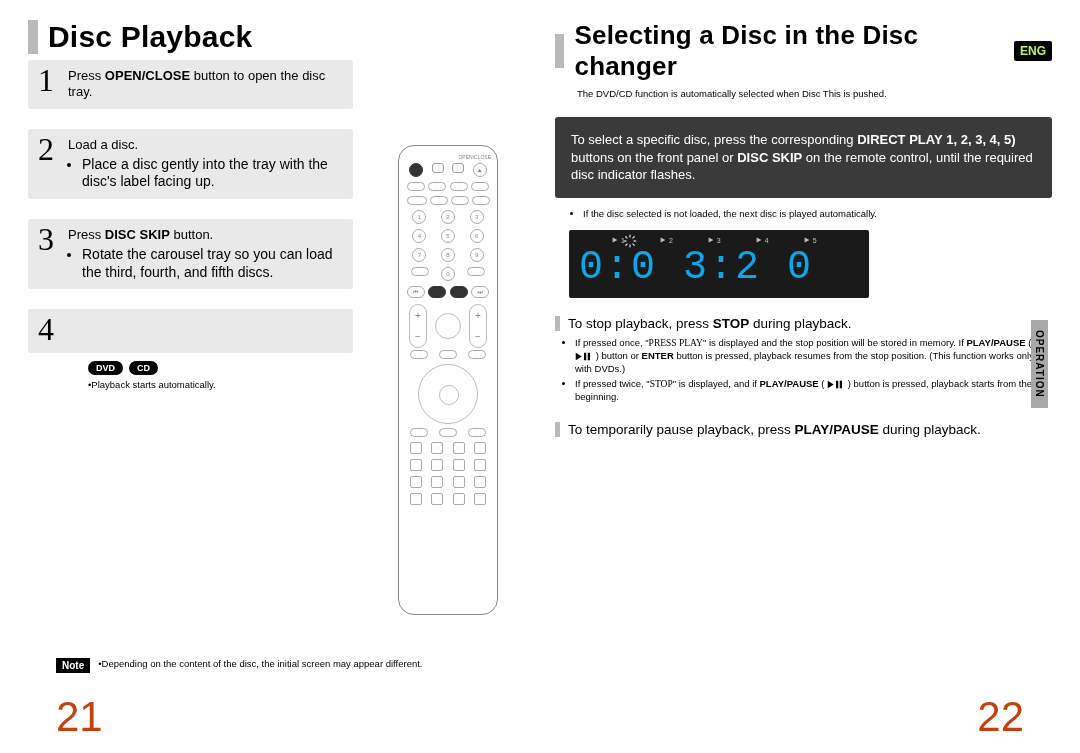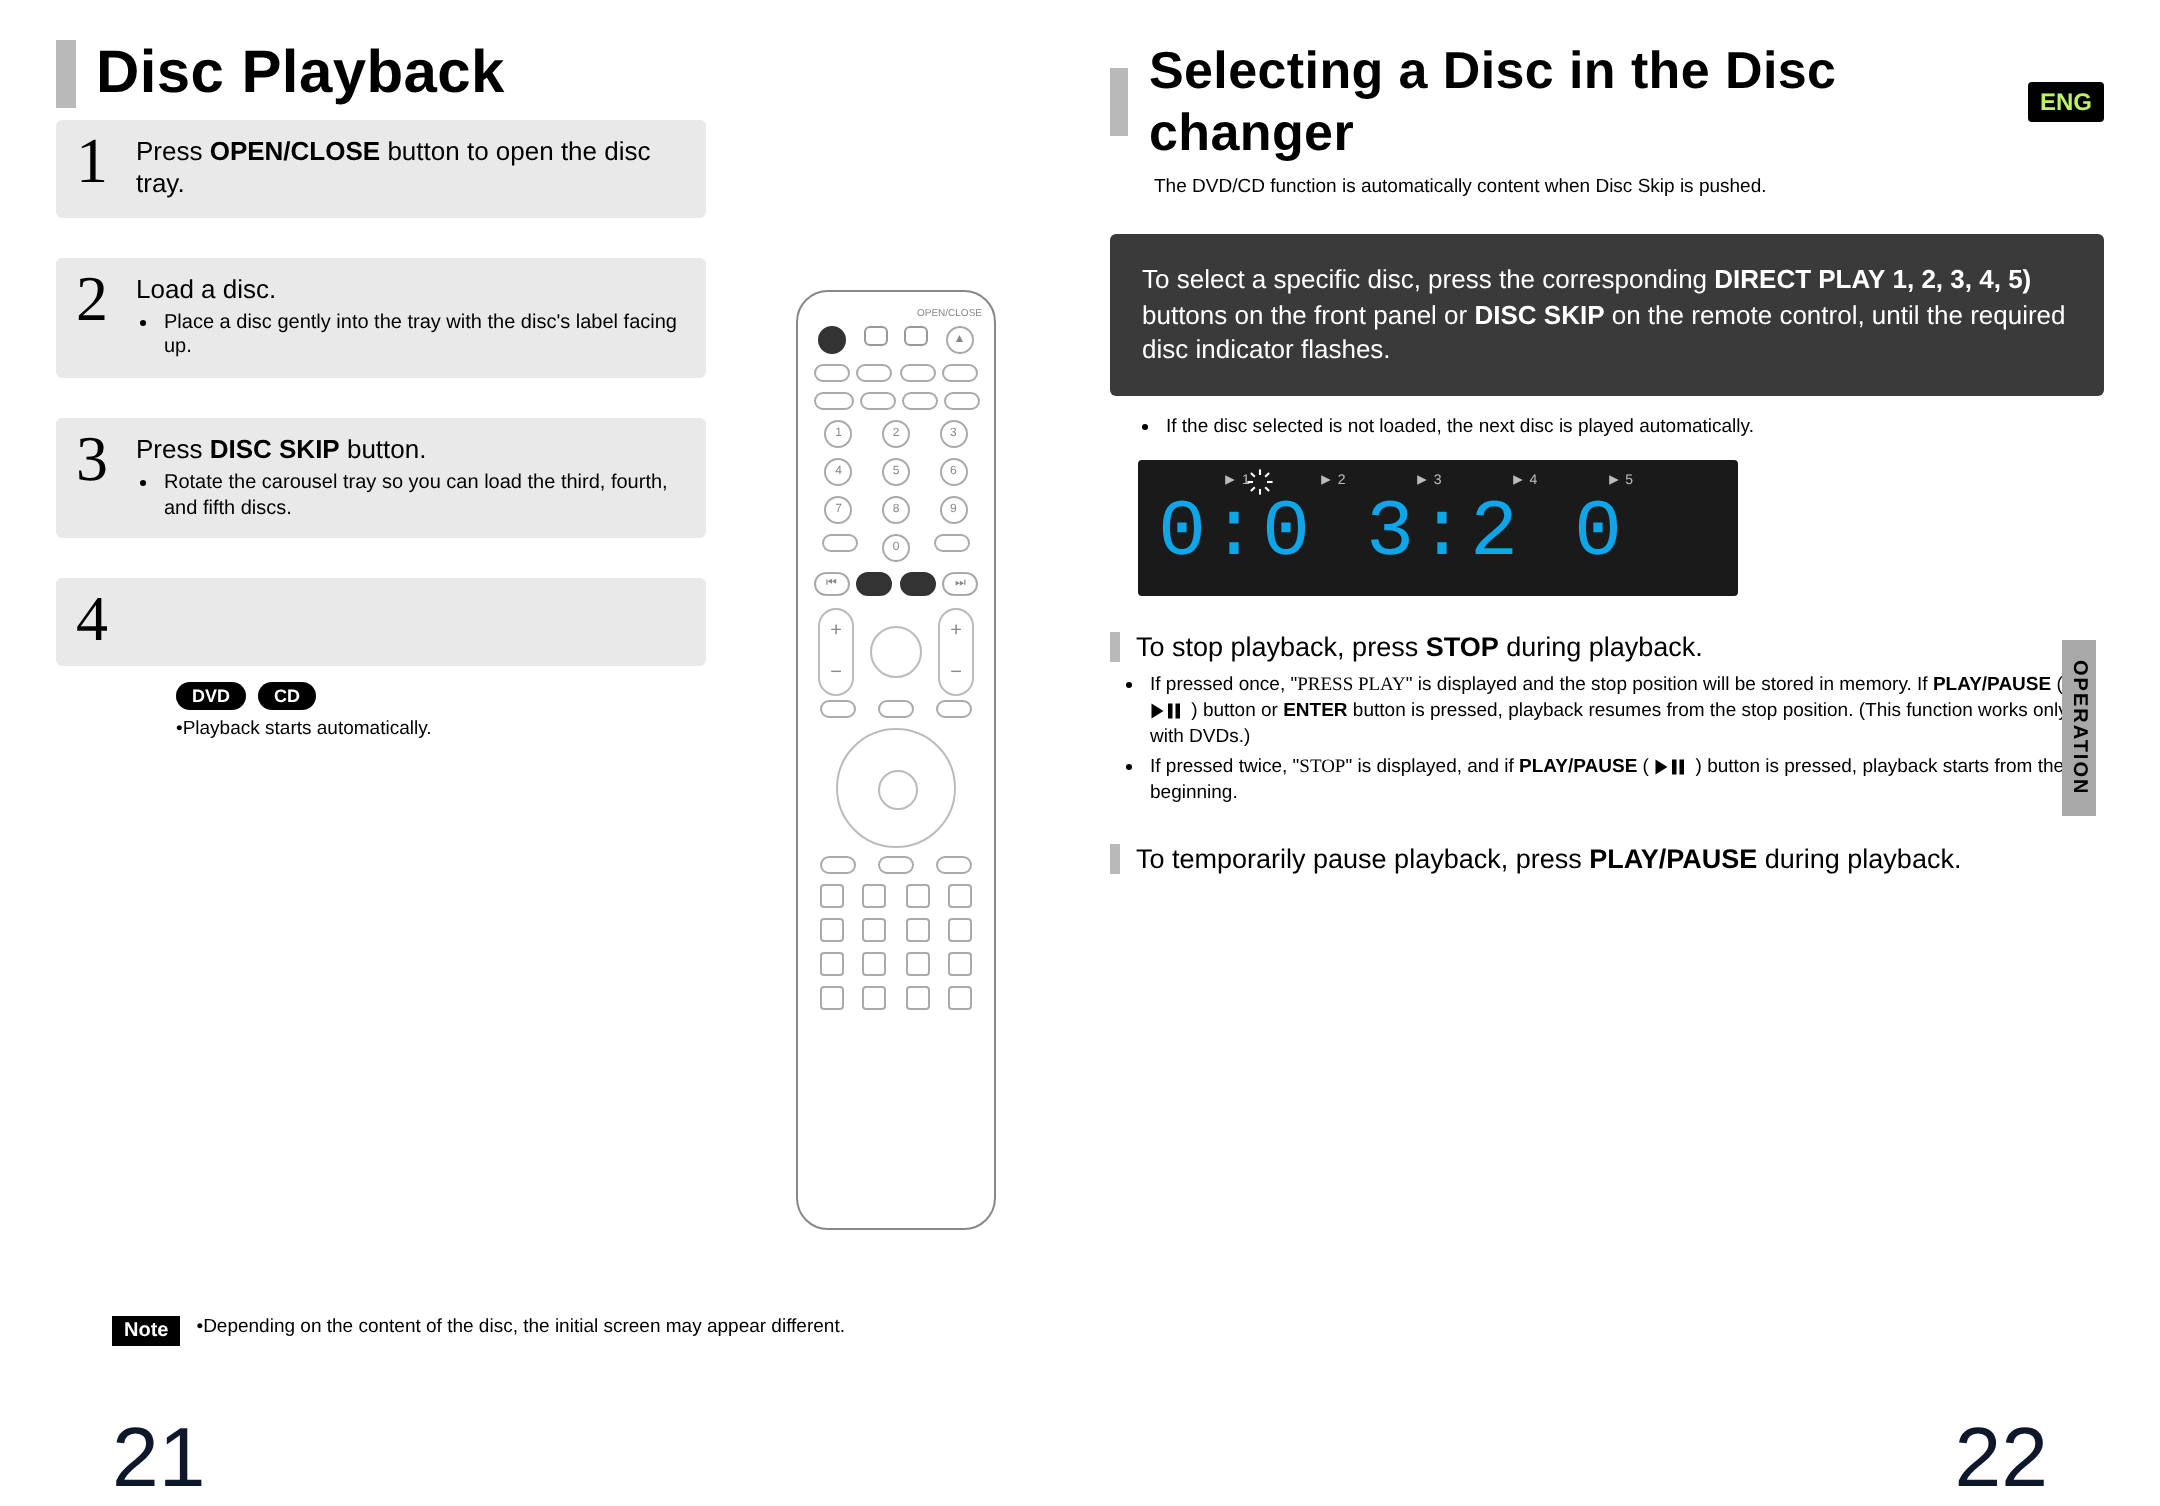"The DVD/CD function is automatically" div.sub-note { text: content when Disc Skip -> selected when Disc This }
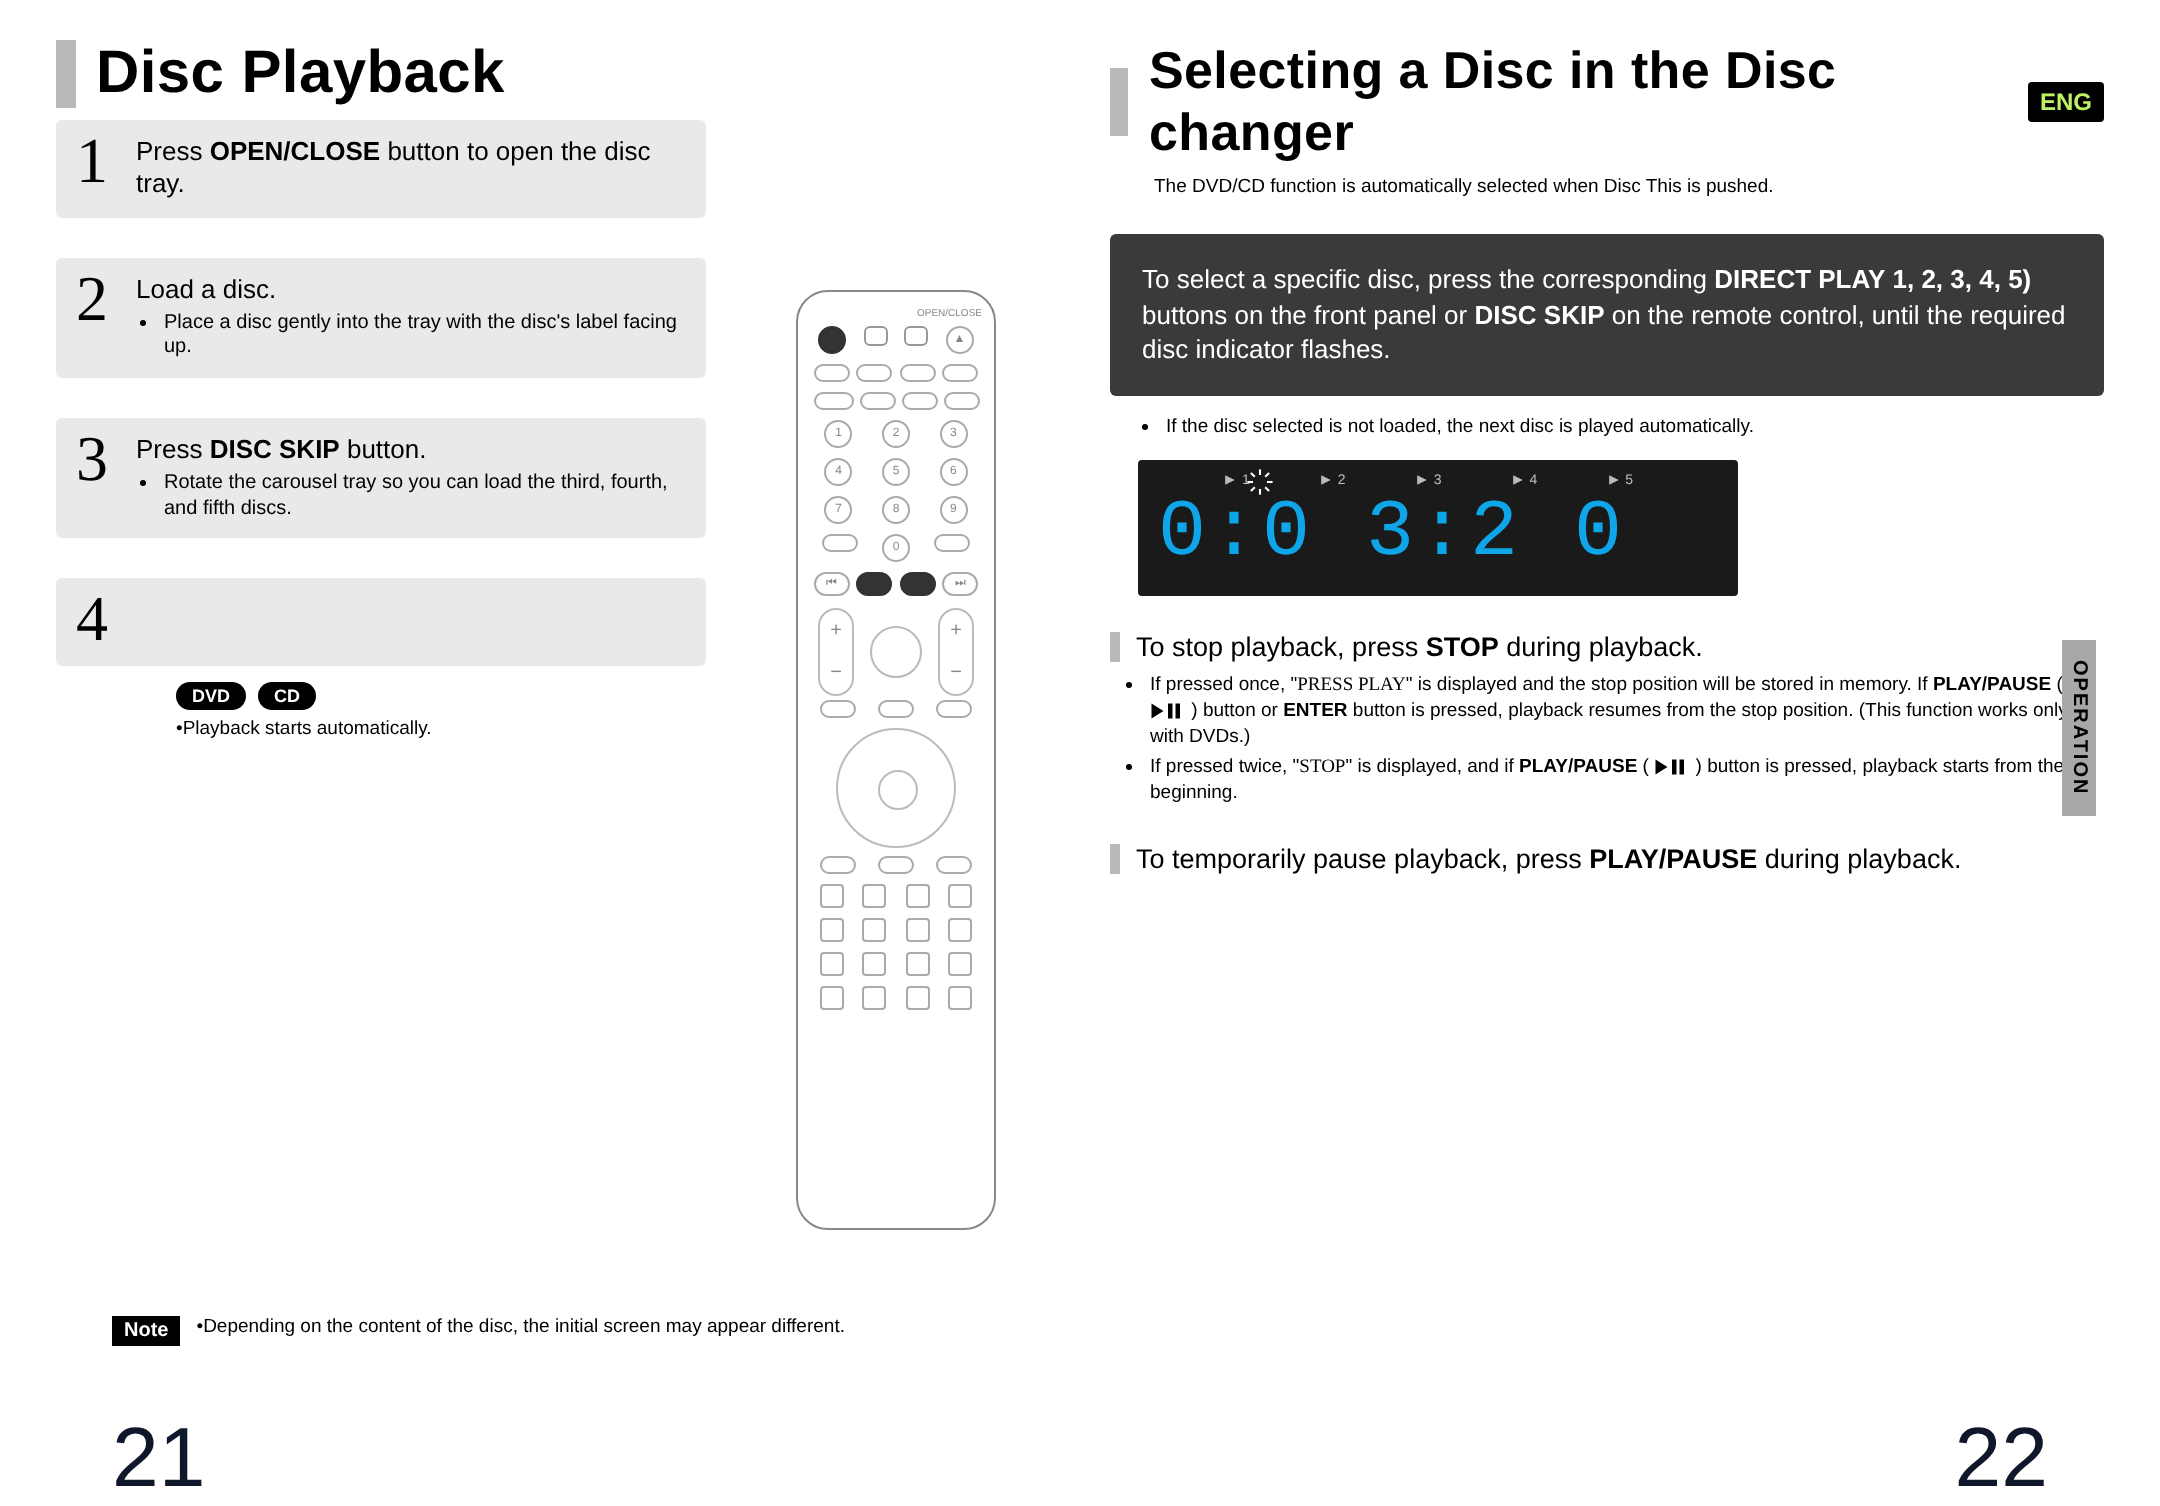"Place a disc gently into" .step .body ul li { font-size: 10px -> 14px }
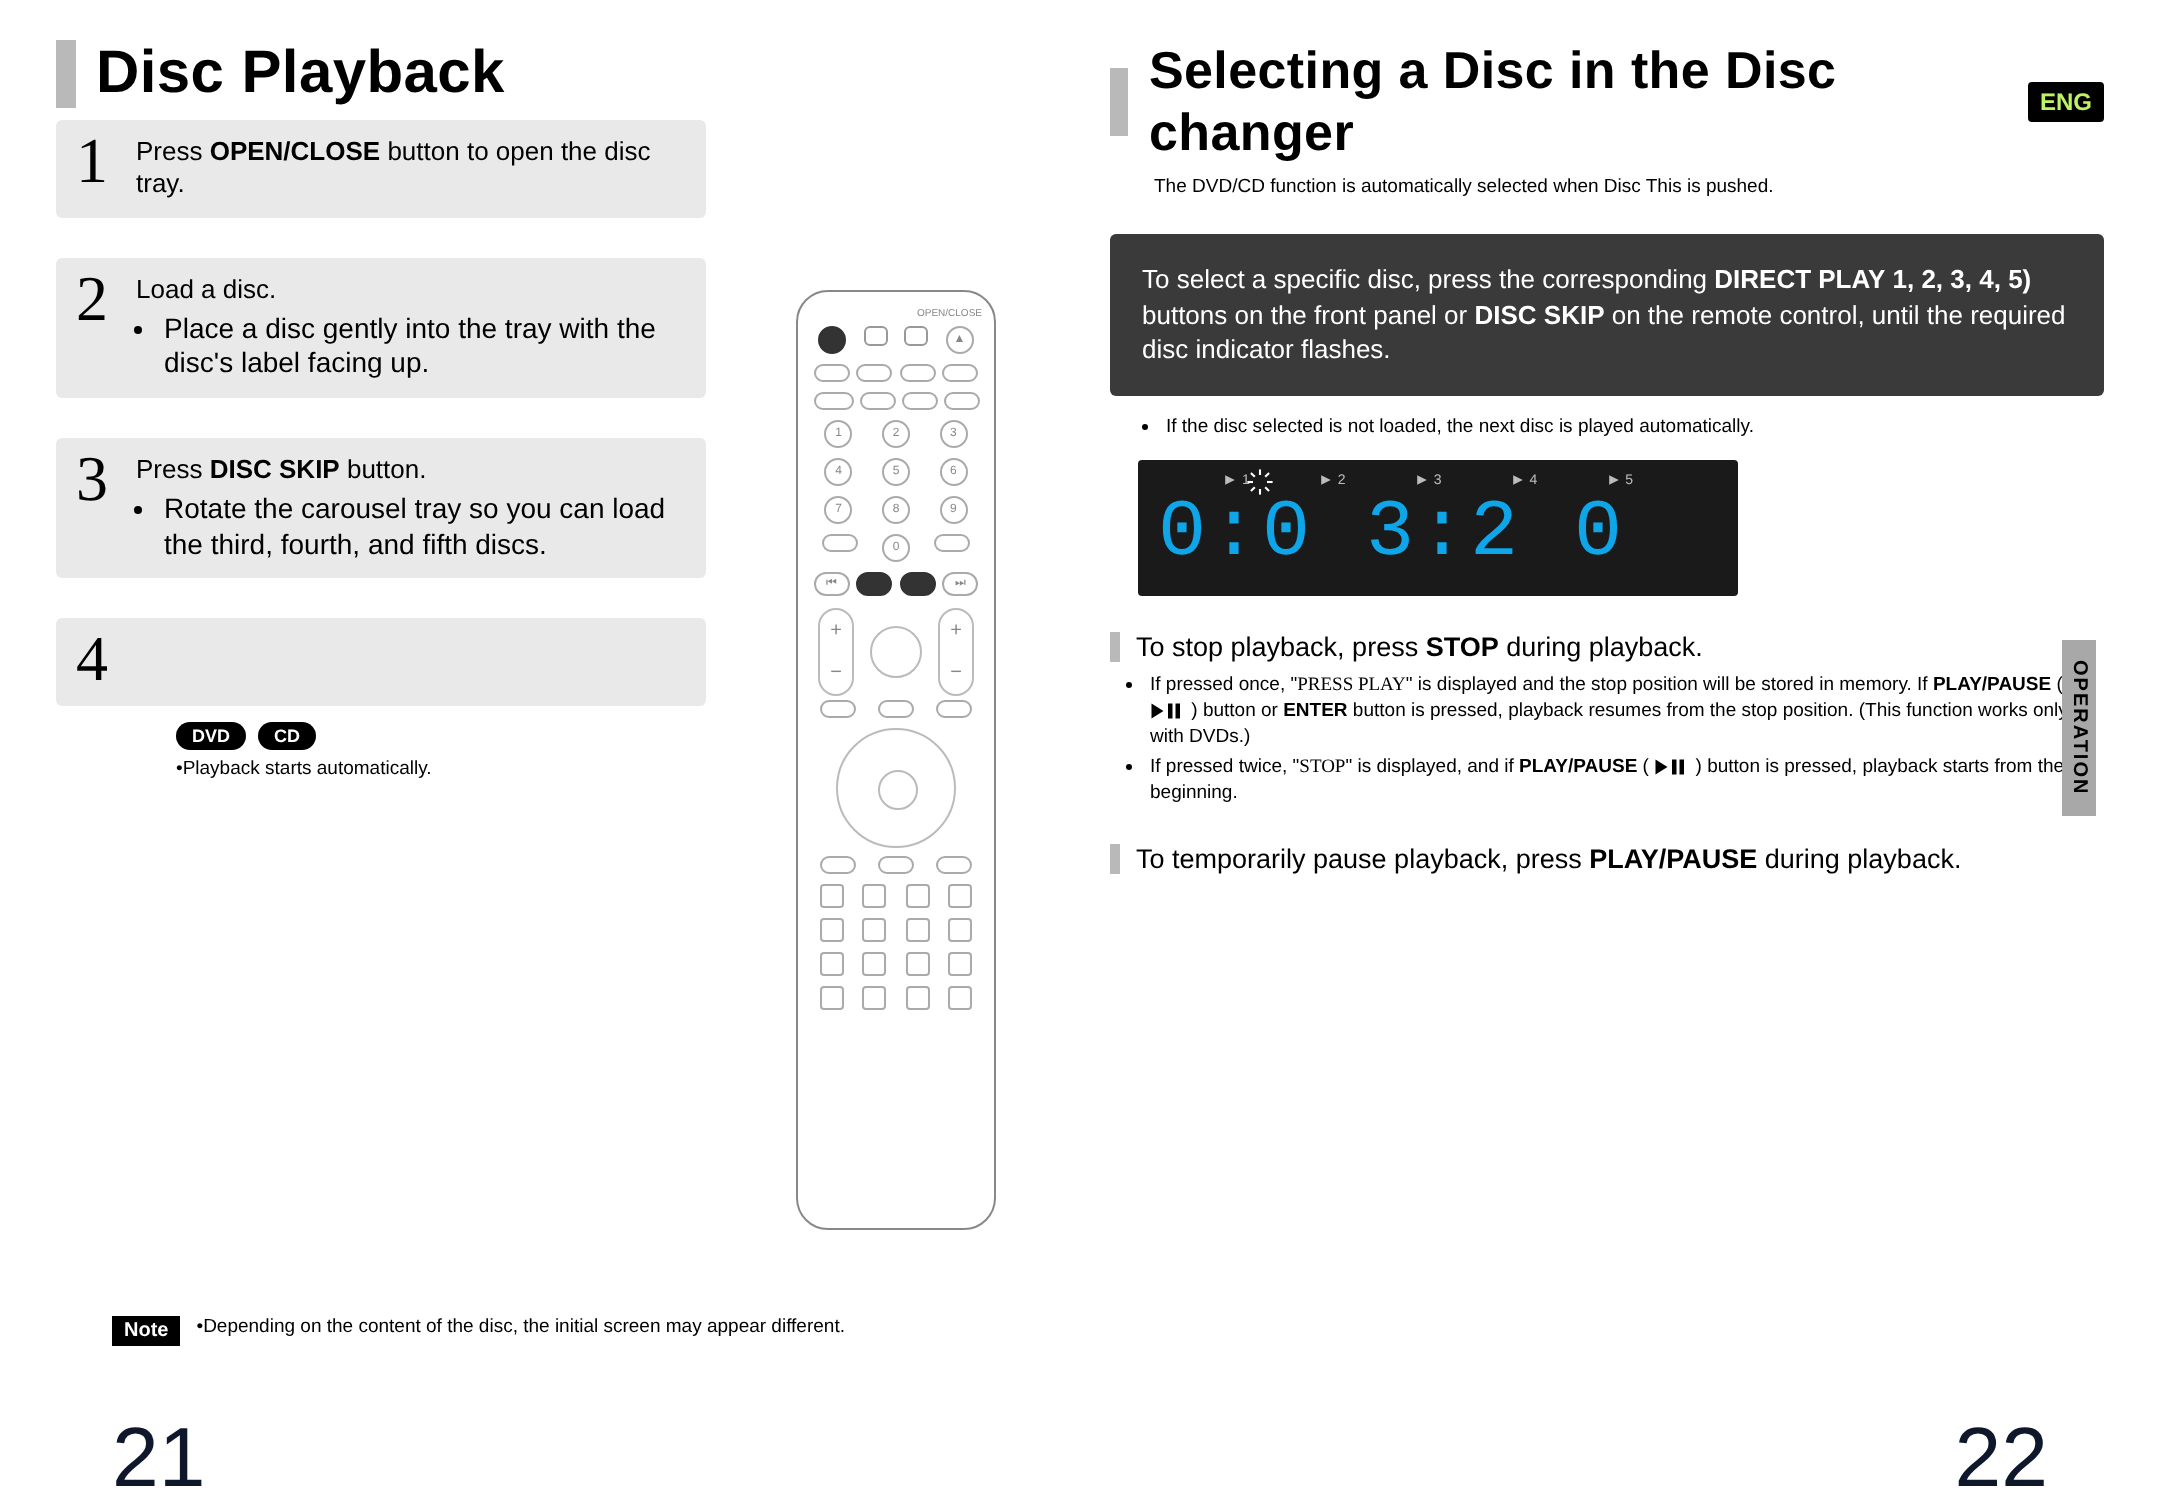"21" .page-num { bottom: 0 -> 12px; color: #0f172a -> #c2410c }
